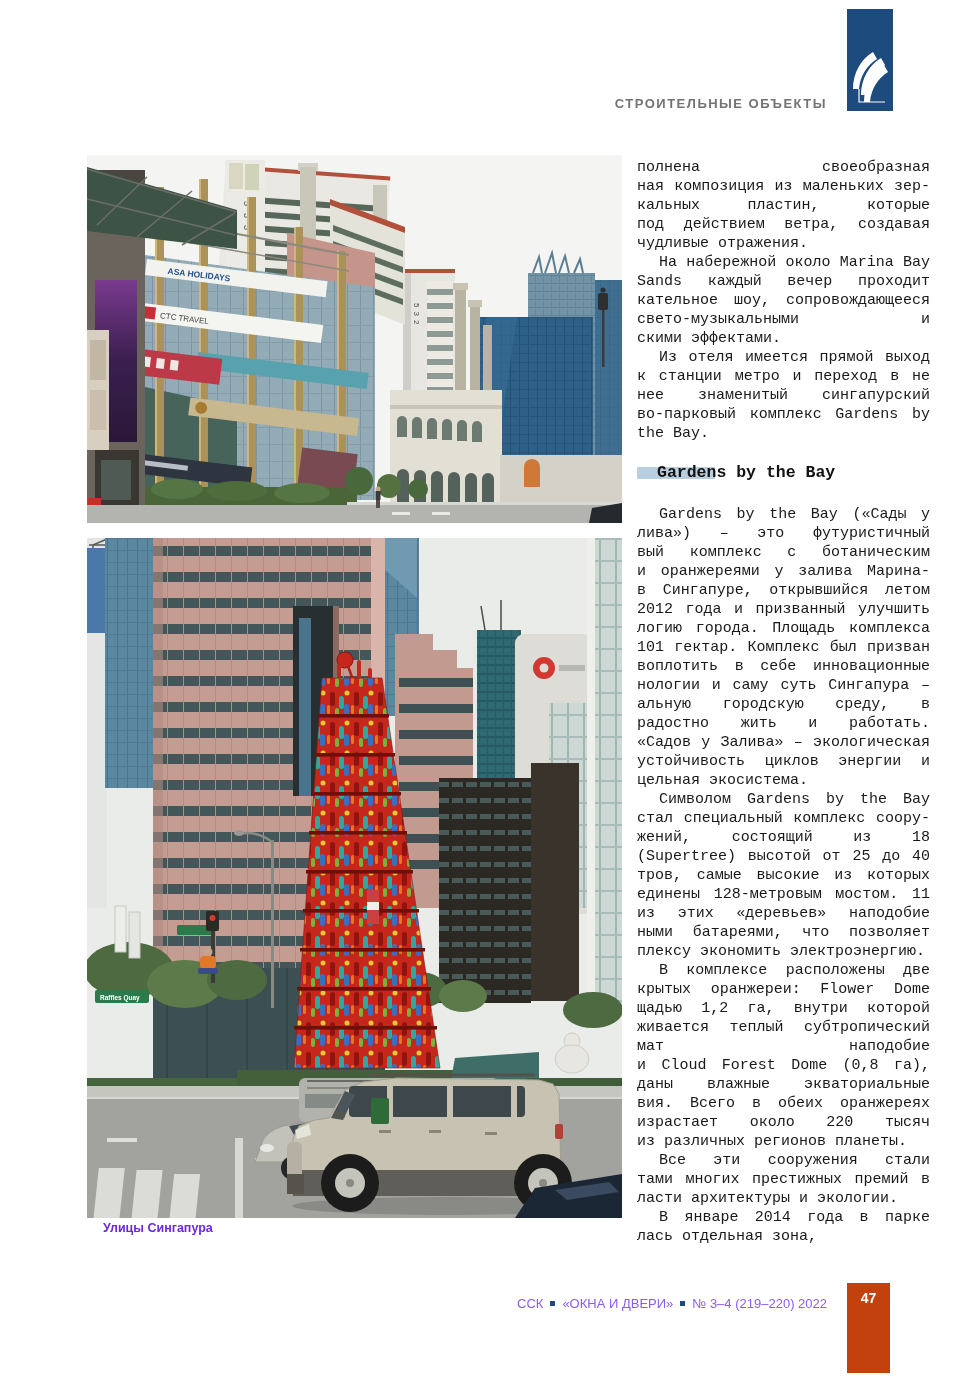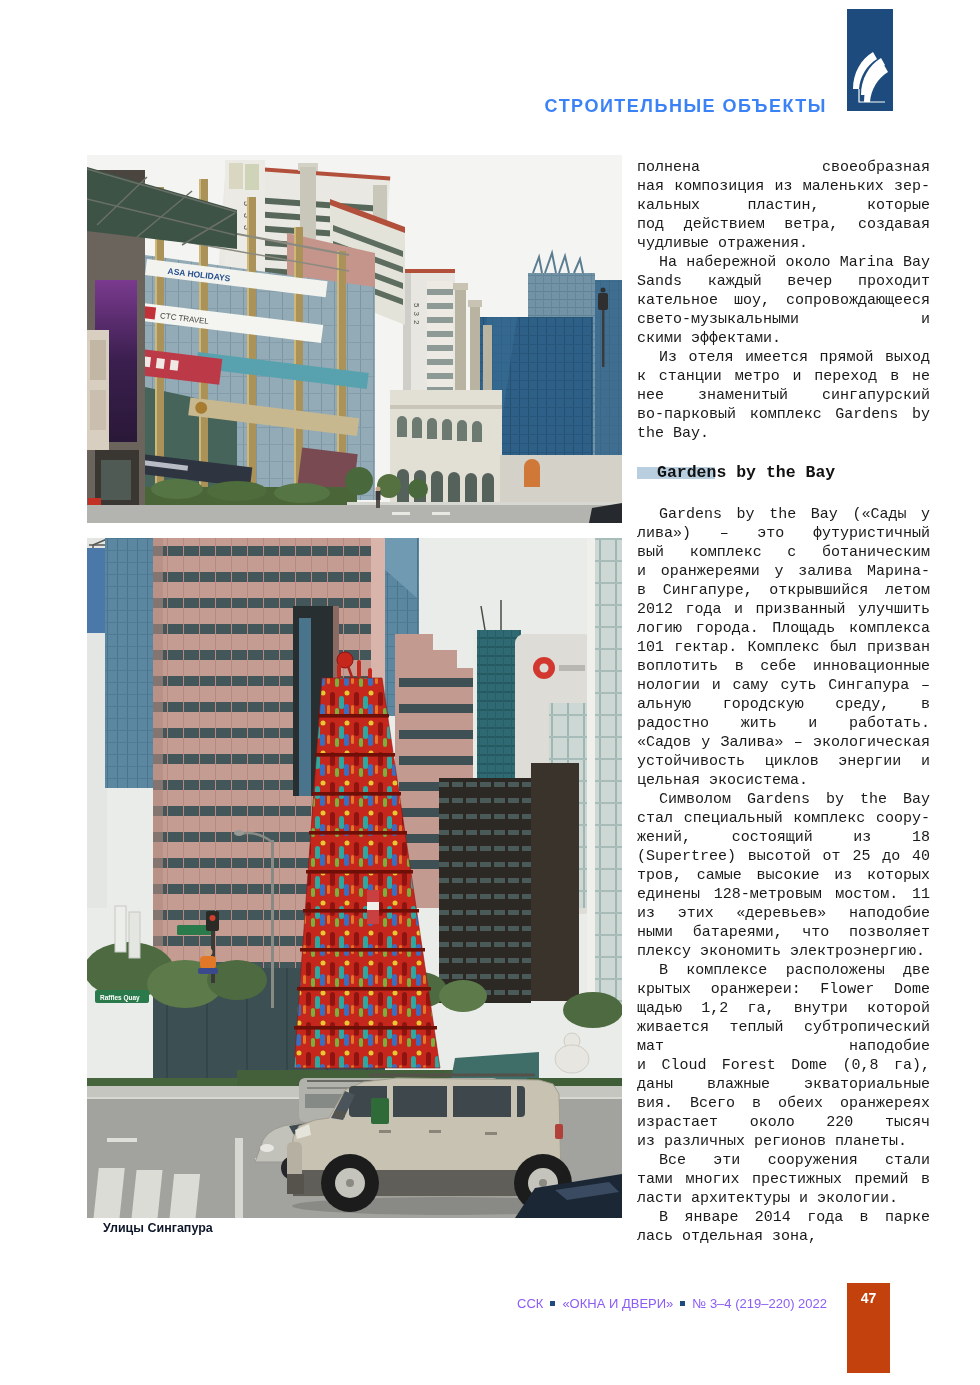"СТРОИТЕЛЬНЫЕ ОБЪЕКТЫ" #section-label { color: #3b82f6 -> #737373; font-size: 18px -> 13px }
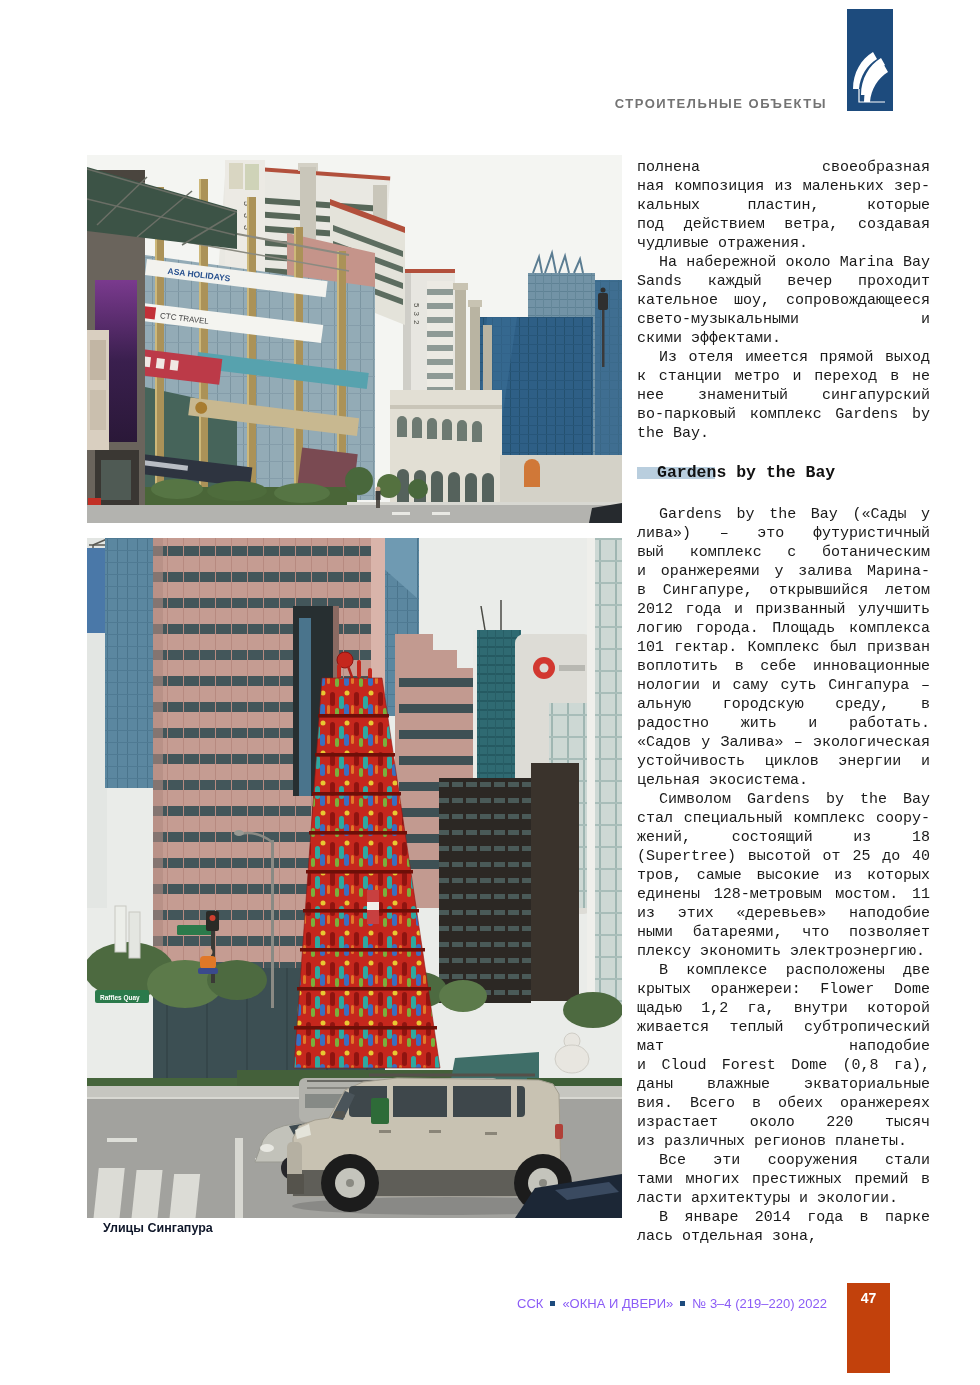"Улицы Сингапура" #photo-caption { color: #0f172a -> #6d28d9 }
